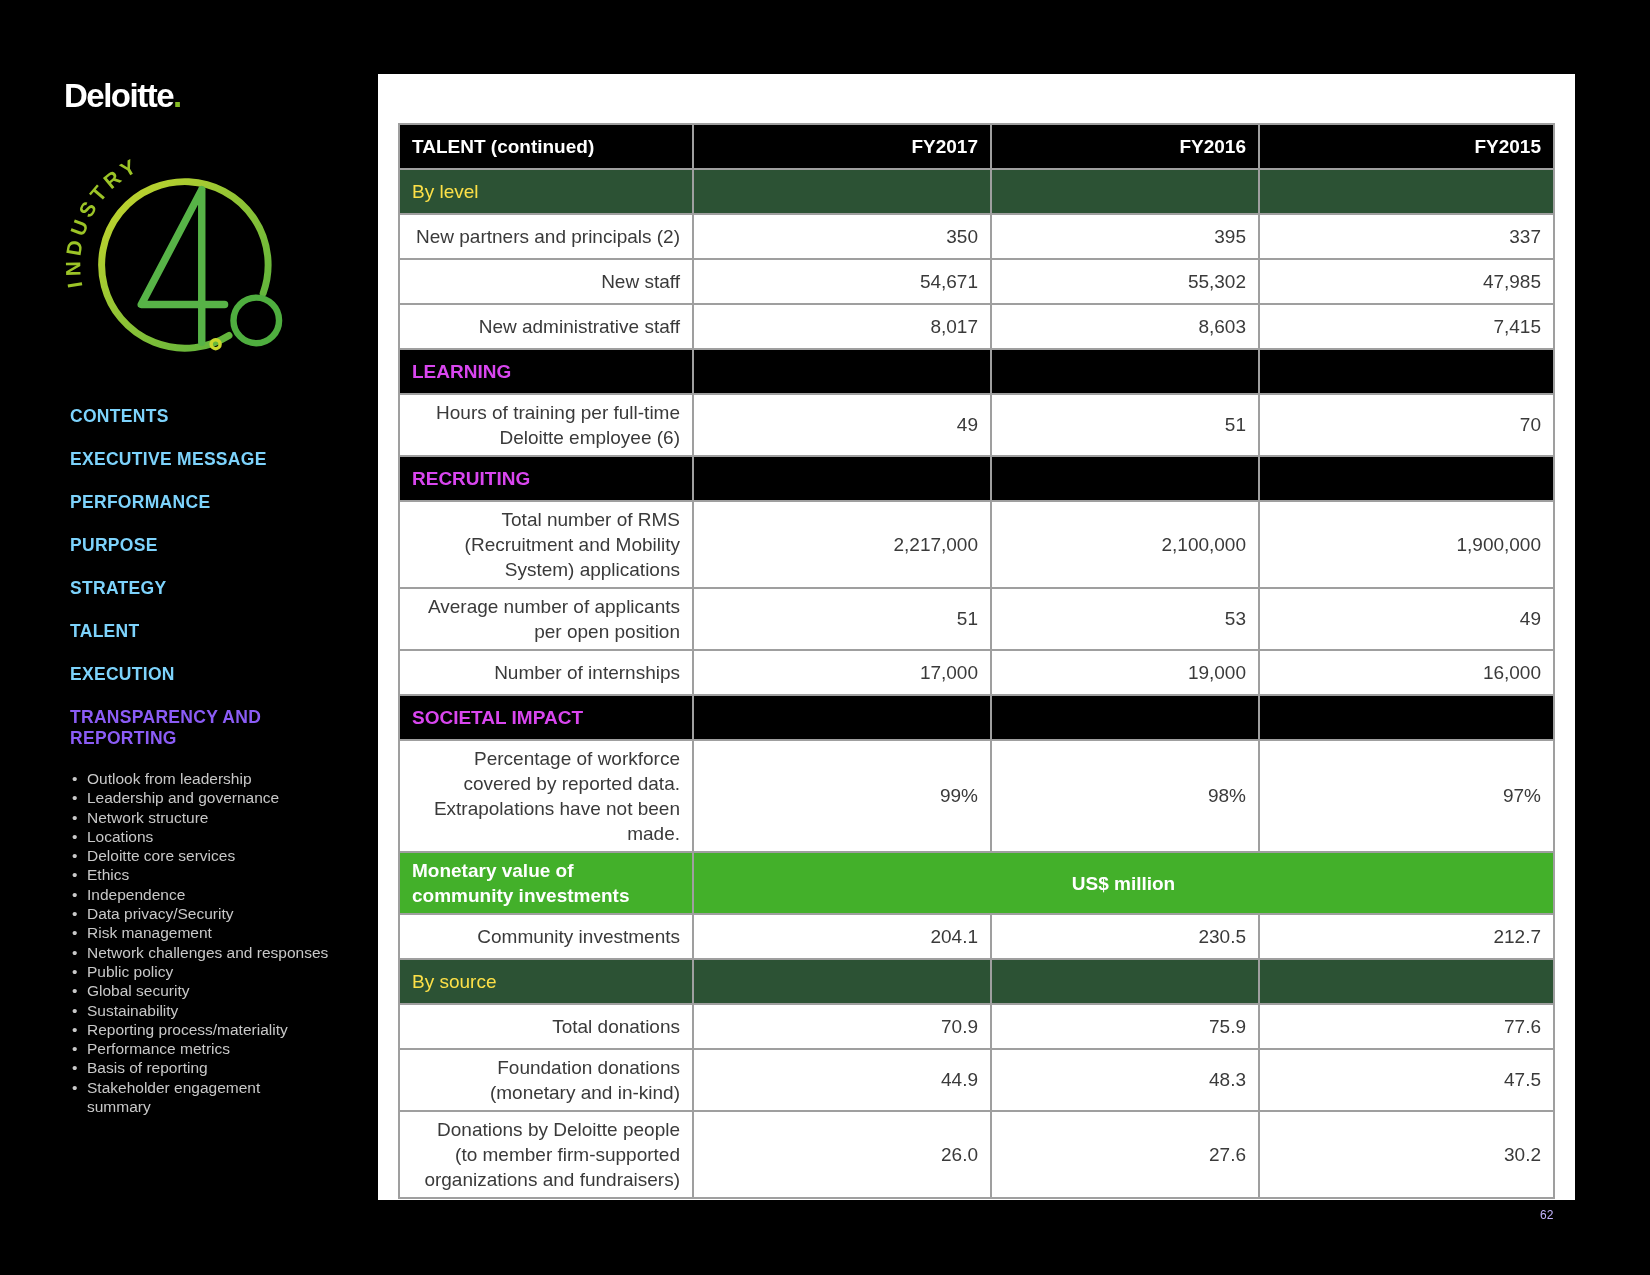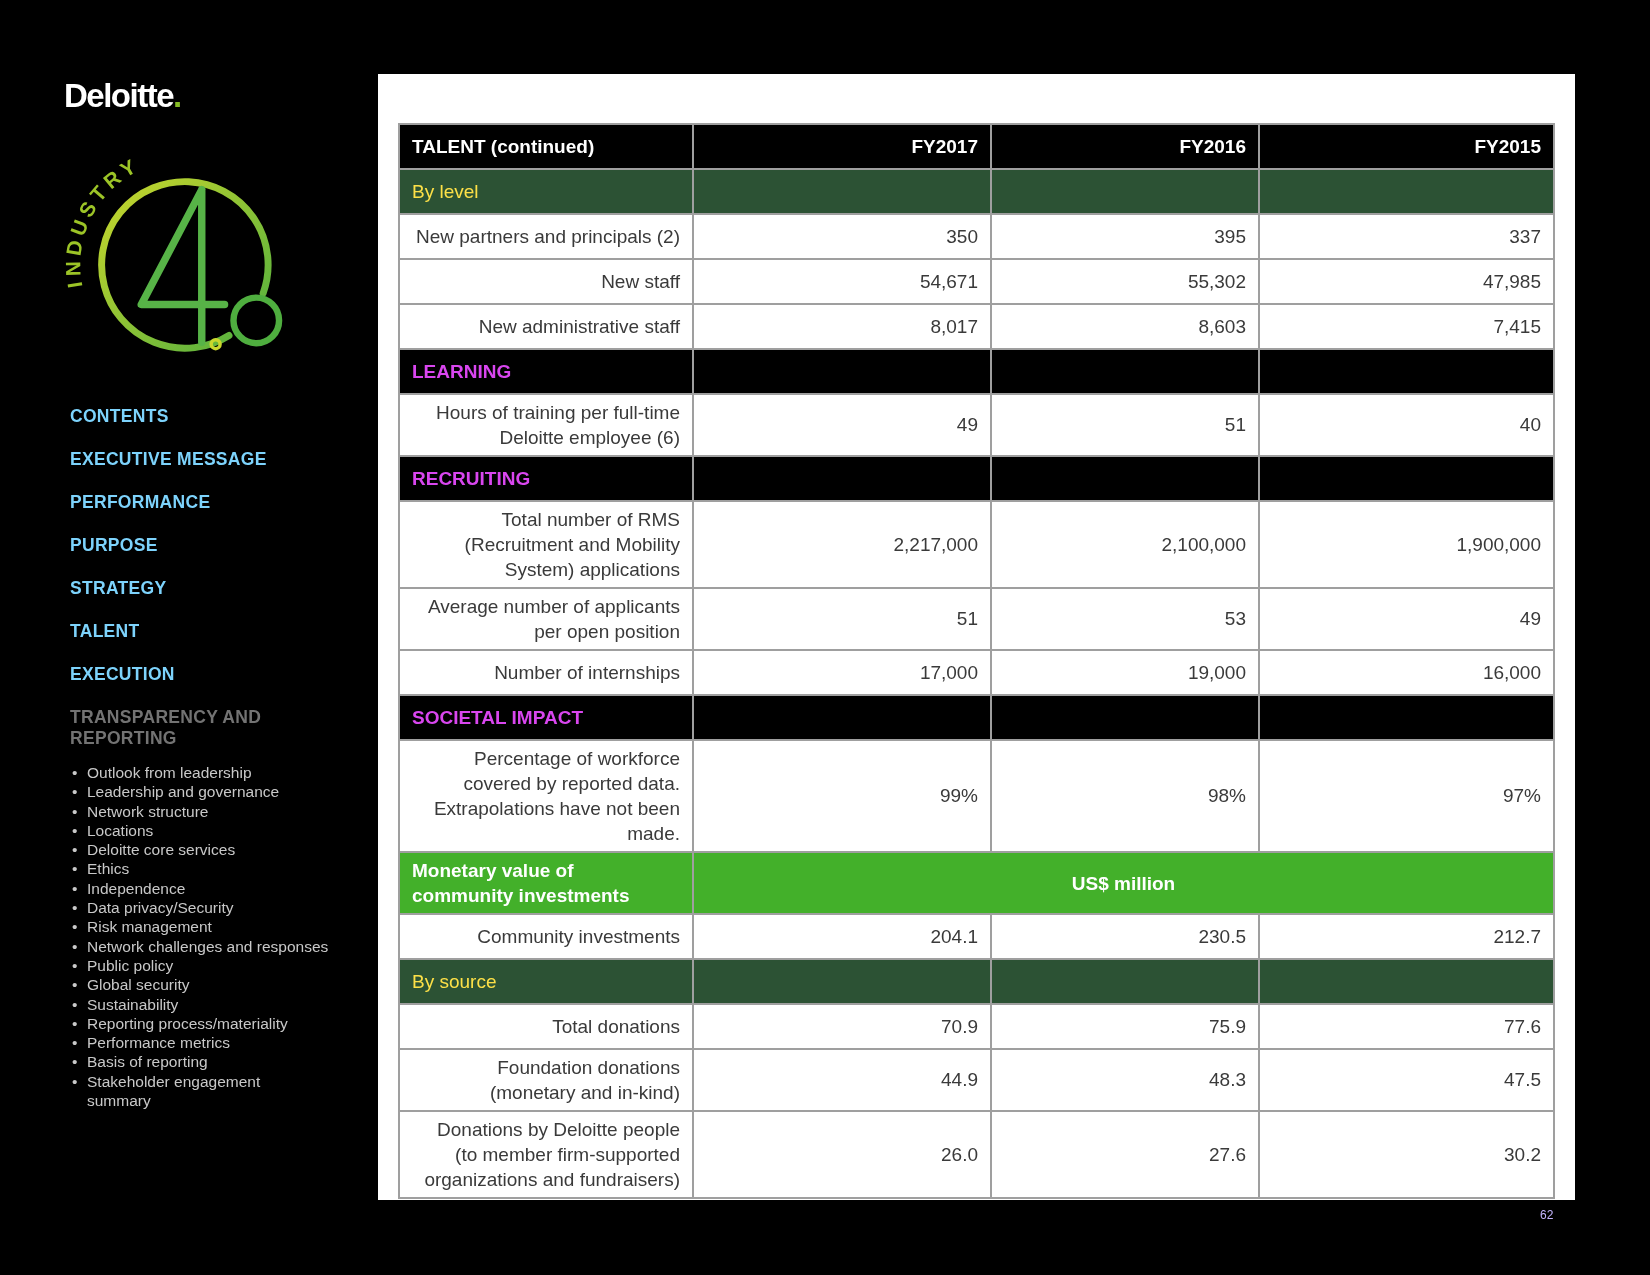"40" td.num { text: 40 -> 70 }
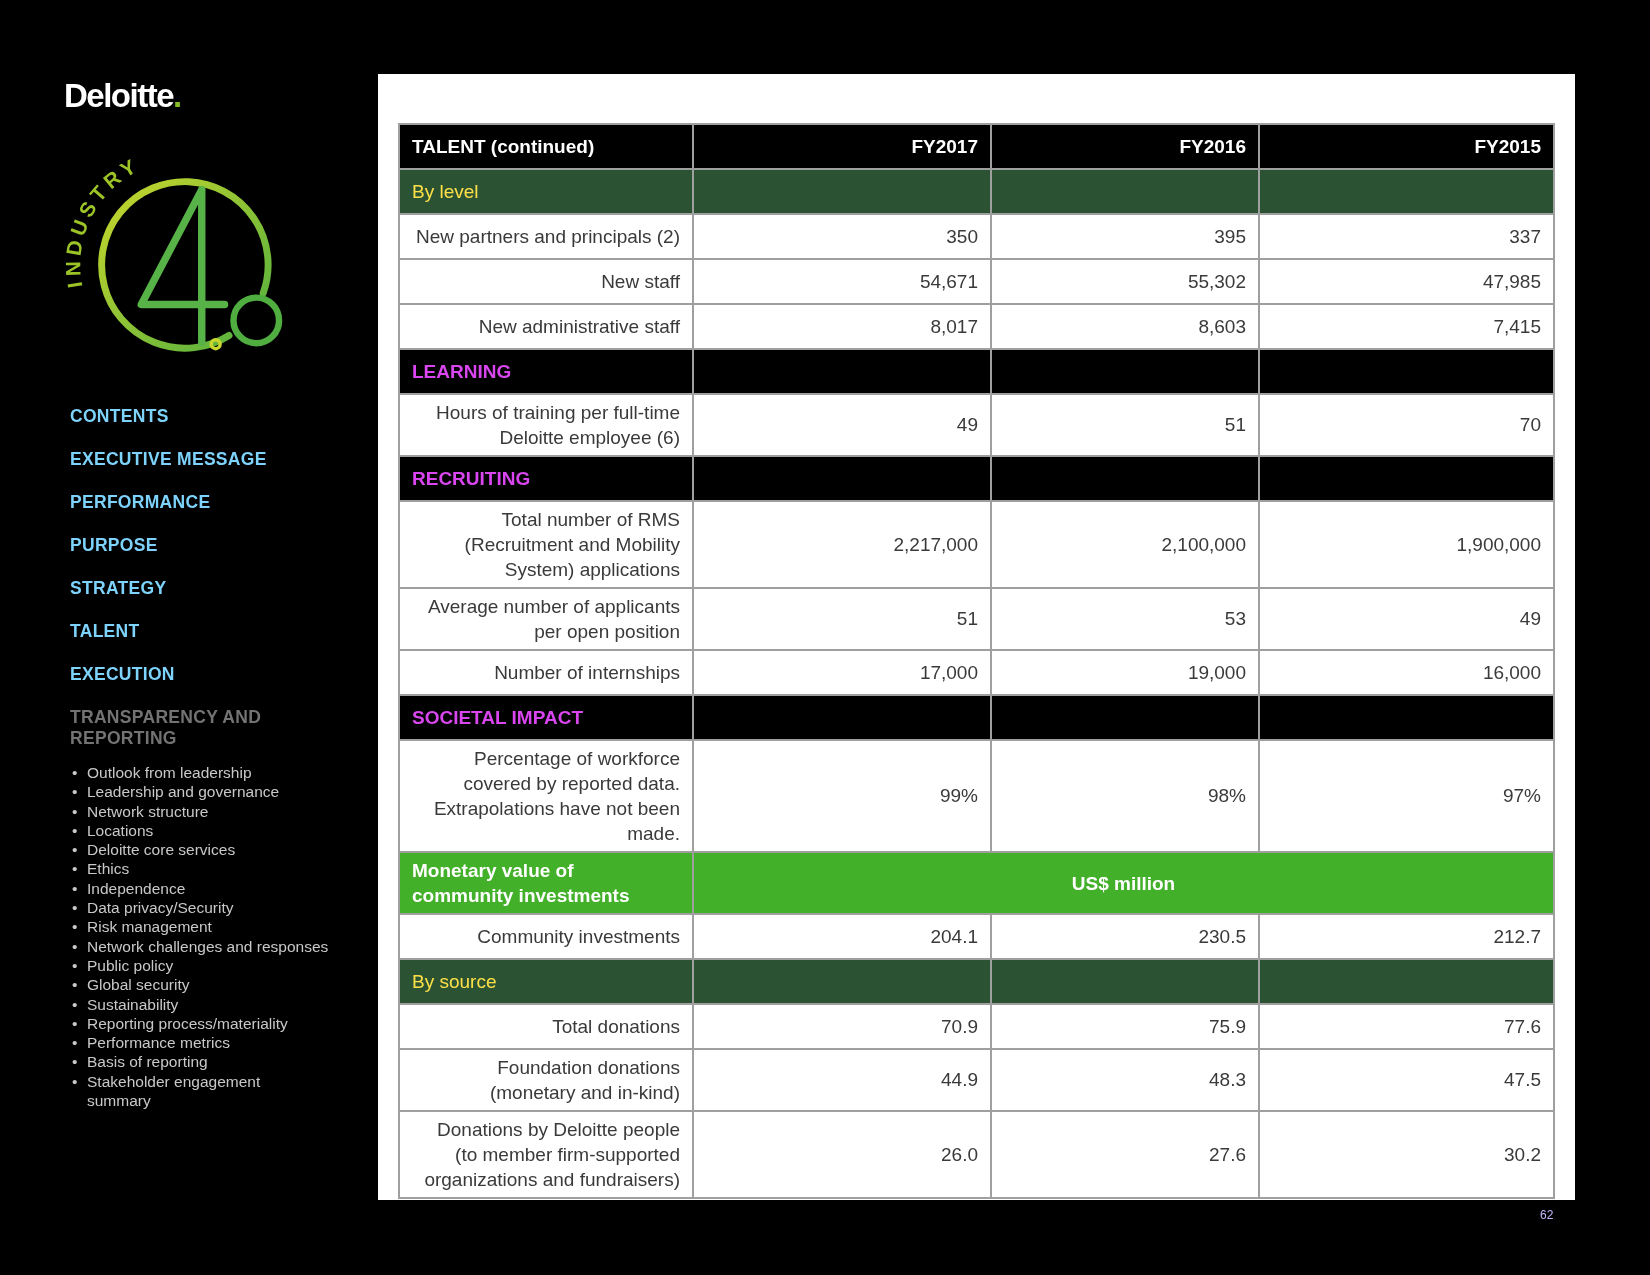"TRANSPARENCY AND REPORTING" .nav-item.active { color: #737373 -> #8b5cf6; margin-bottom: 14px -> 20px }
